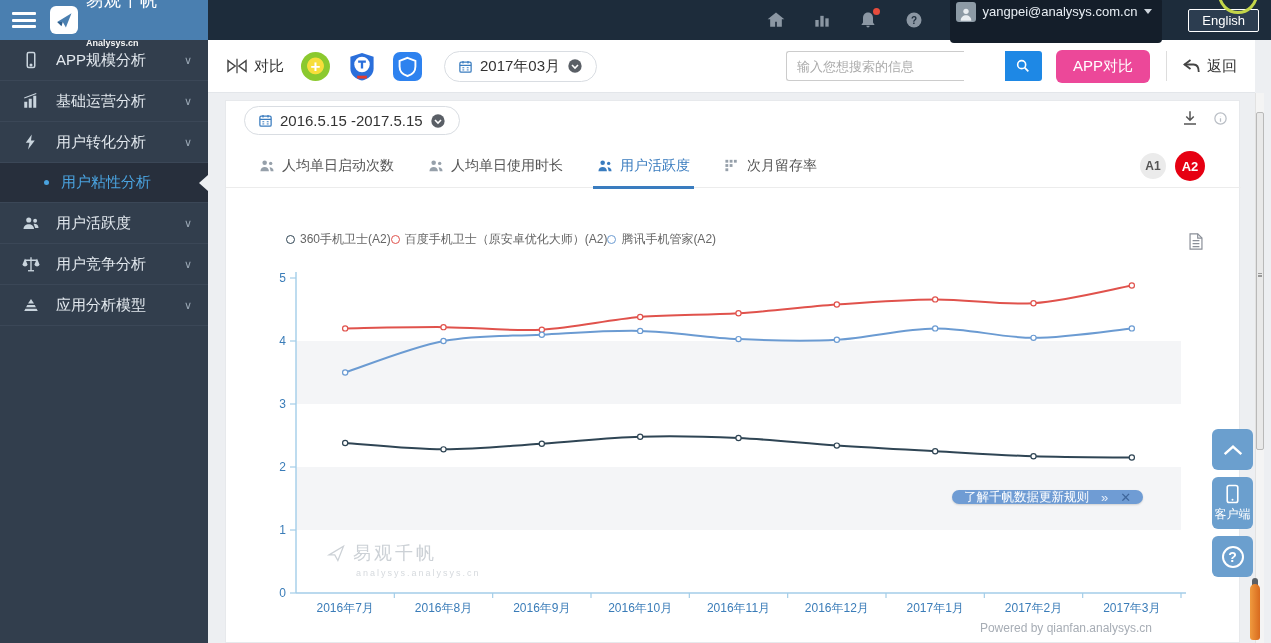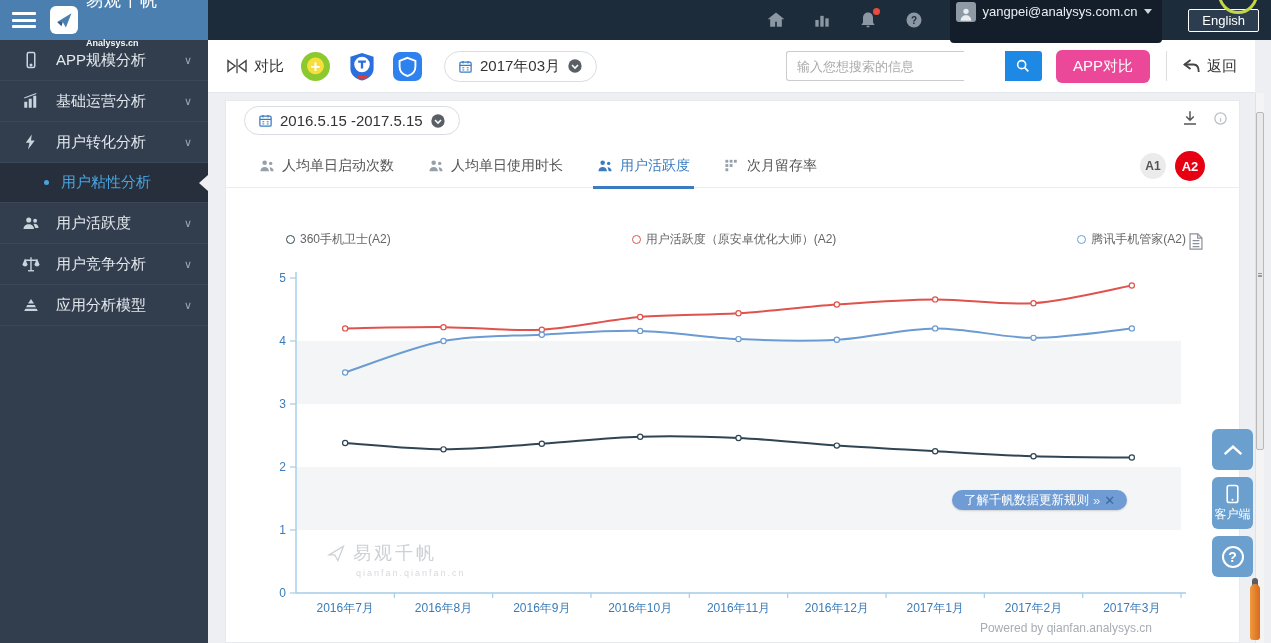"360手机卫士(A2)" .legend-row { justify-content: space-between -> flex-start }
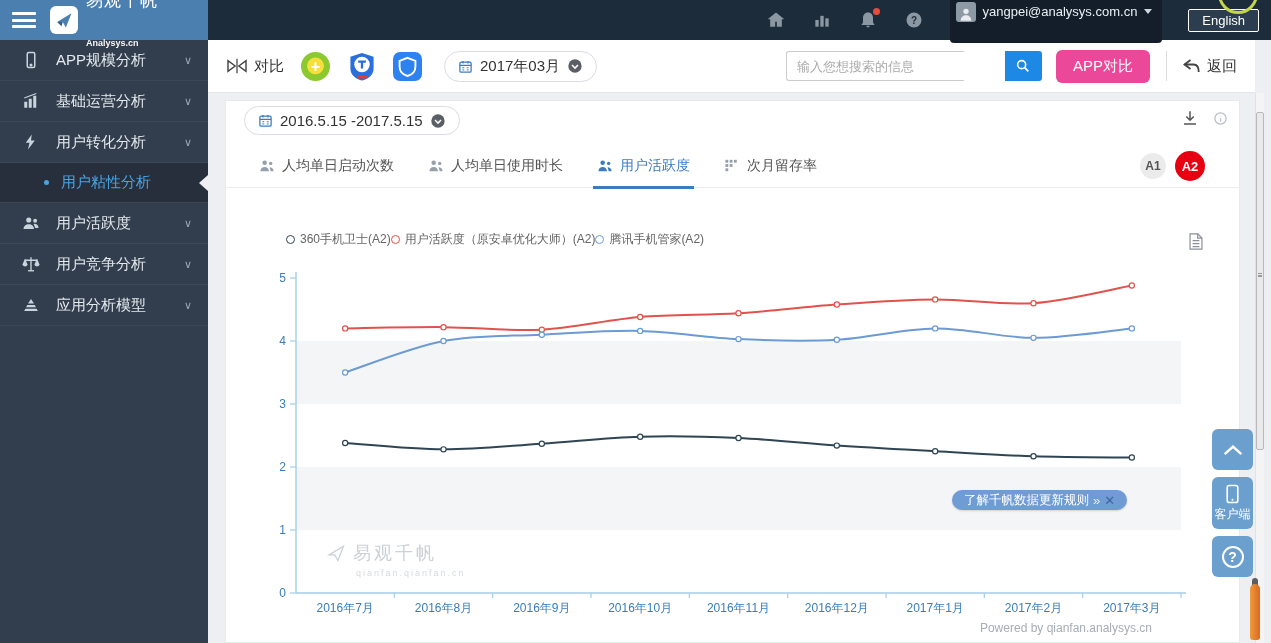"用户活跃度（原安卓优化大师）(A2)" span { text: 用户活跃度 -> 百度手机卫士 }
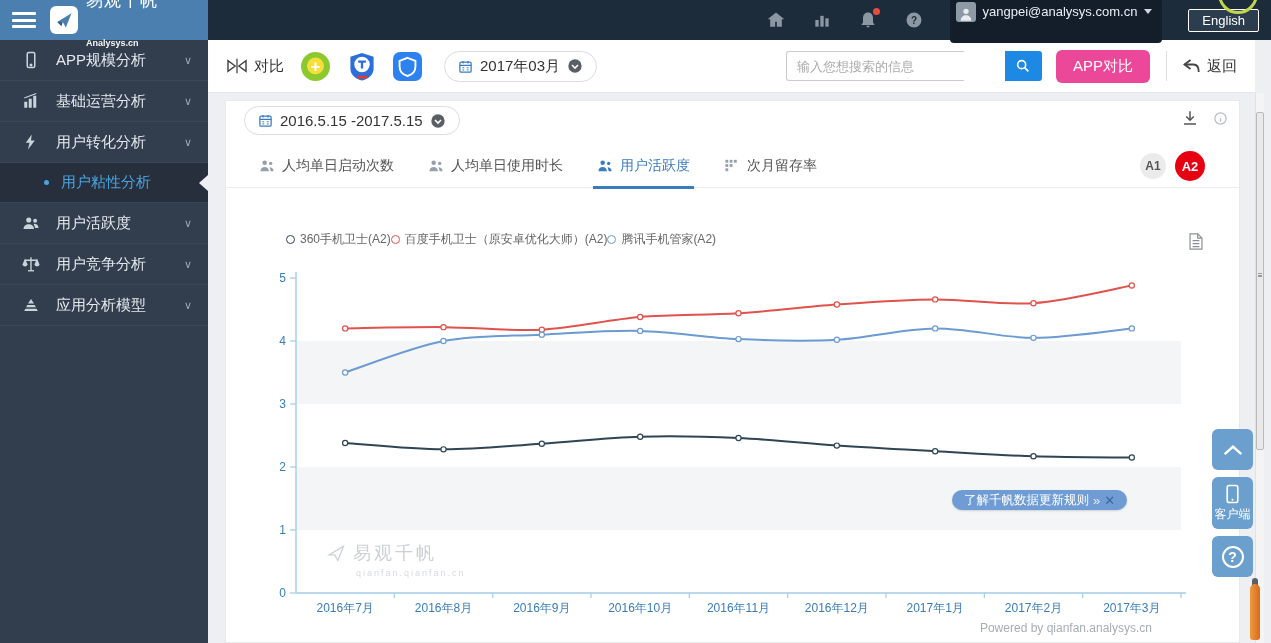"了解千帆数据更新规则" .tip-pill { gap: 4px -> 12px; height: 20px -> 14px }
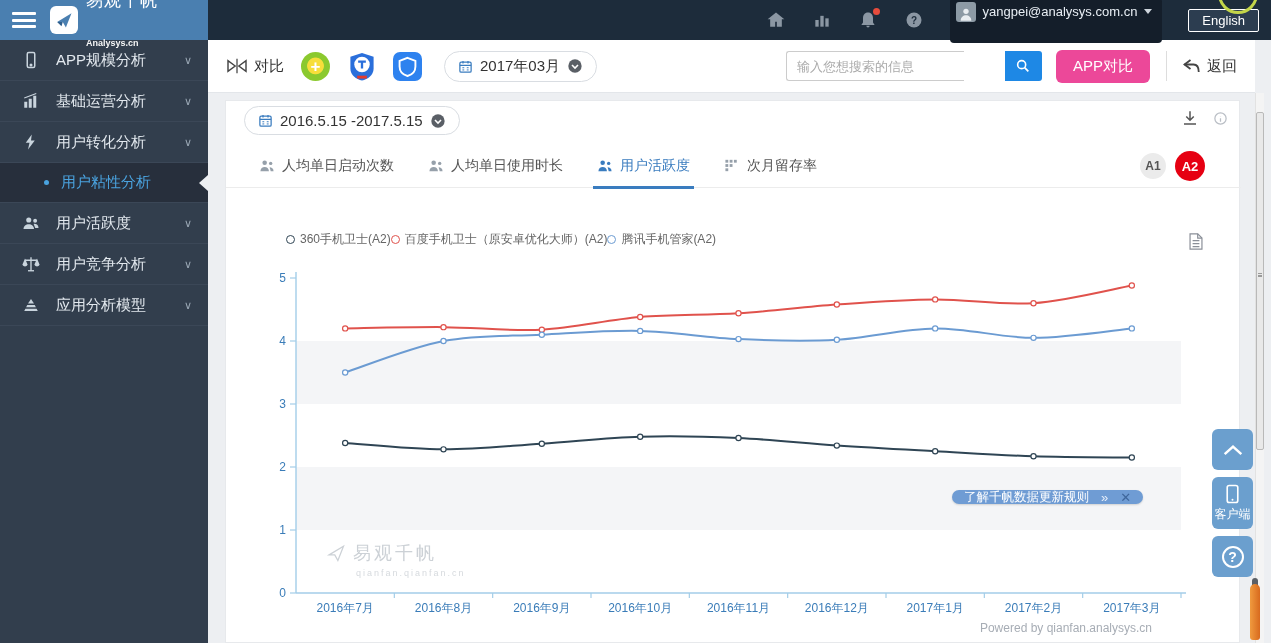"qianfan.qianfan.cn" div.wm-line2 { text: qianfan.qianfan.cn -> analysys.analysys.cn }
